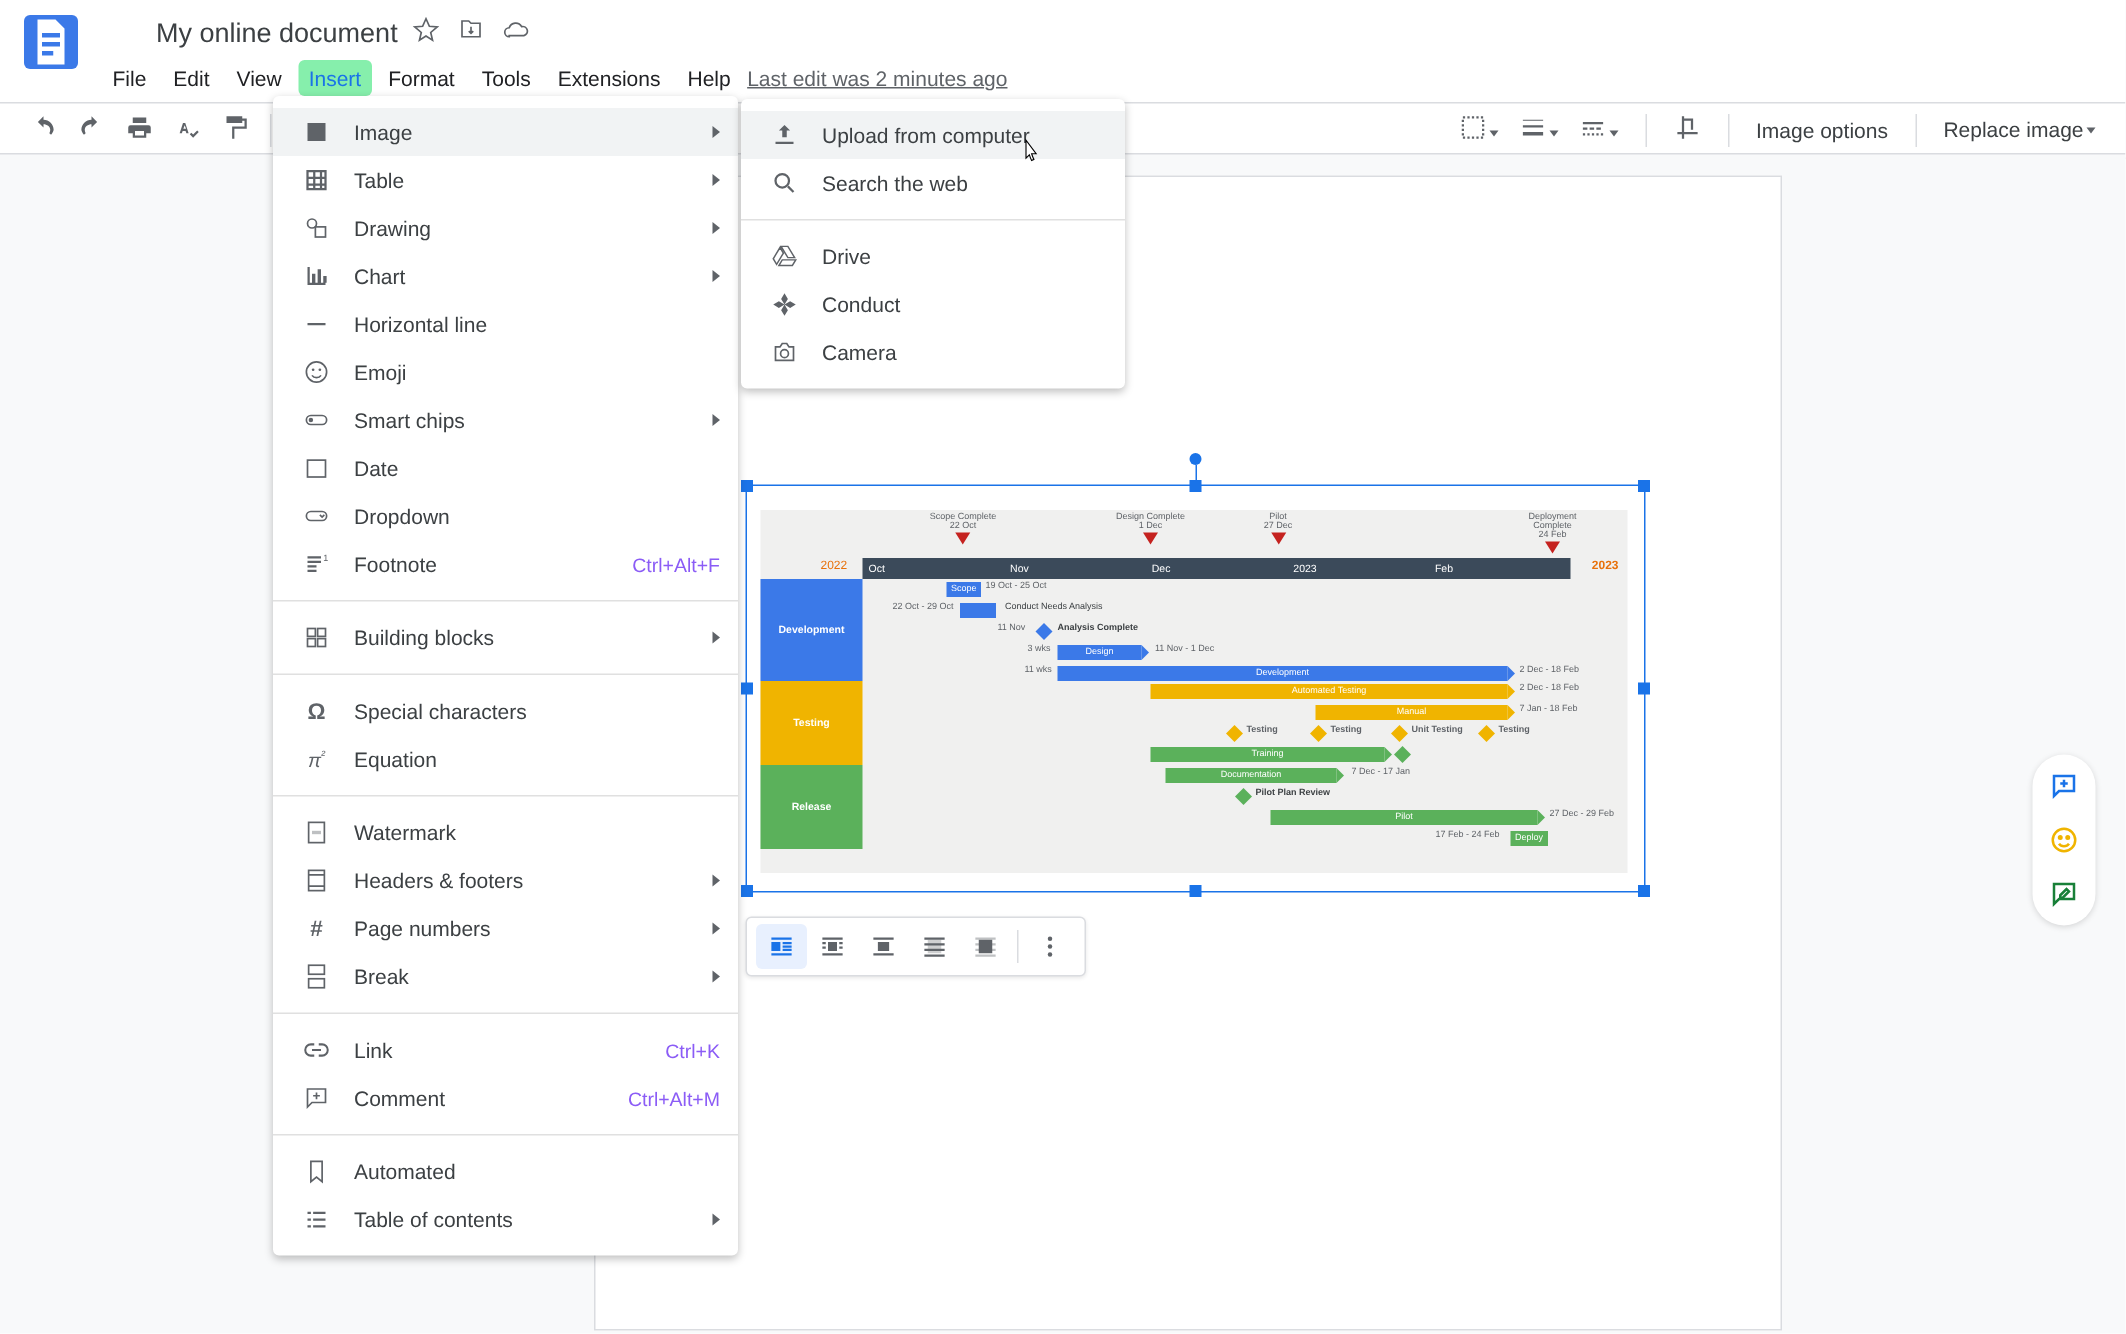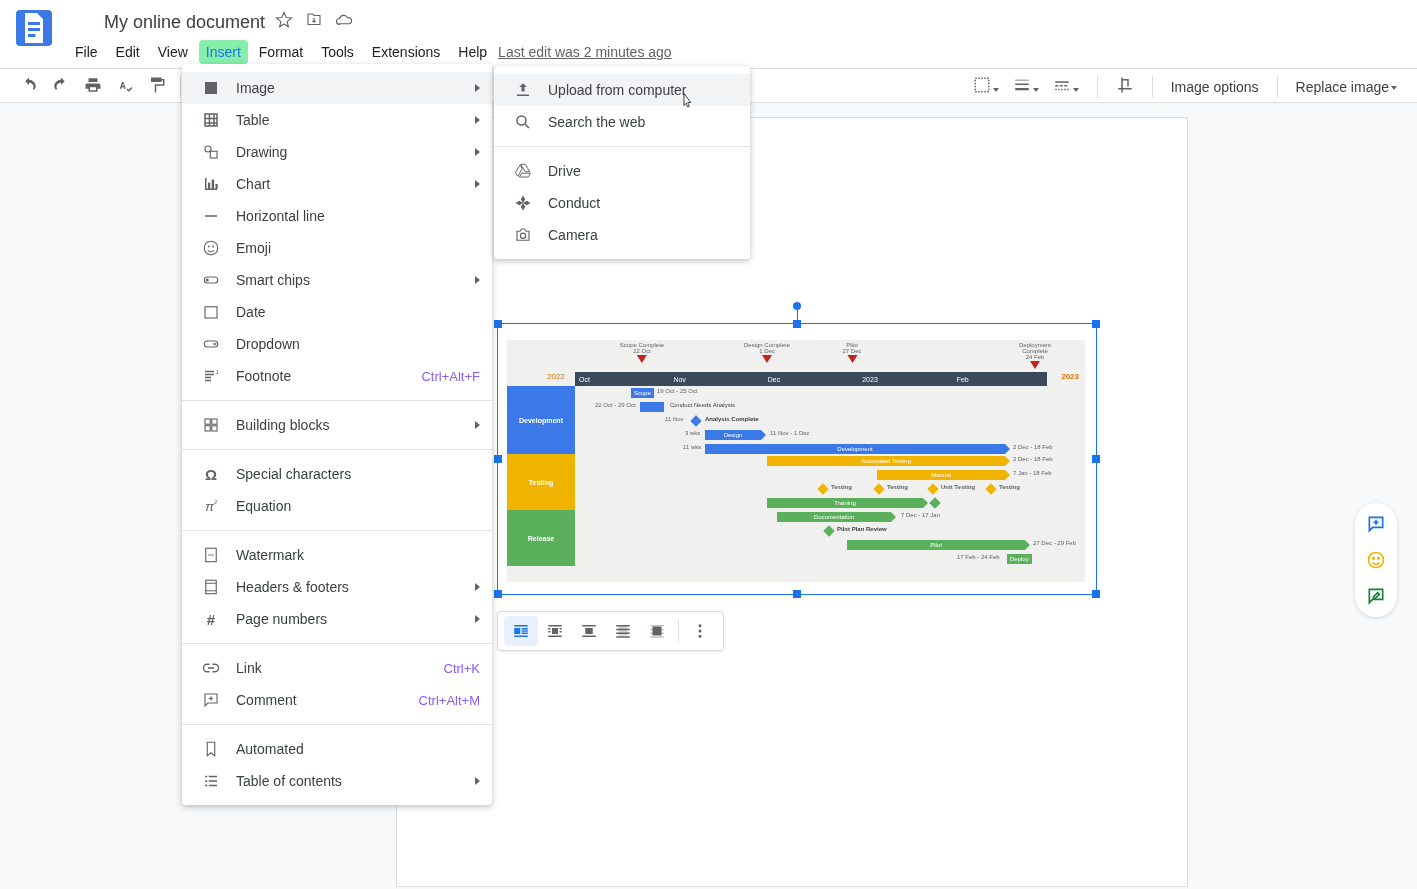"Break" div.dropdown-row { html: none -> <div> <span> <svg> <rect></rect> <rect></rect> </svg> </span> <span>Break</span> <span></span> </div> }
